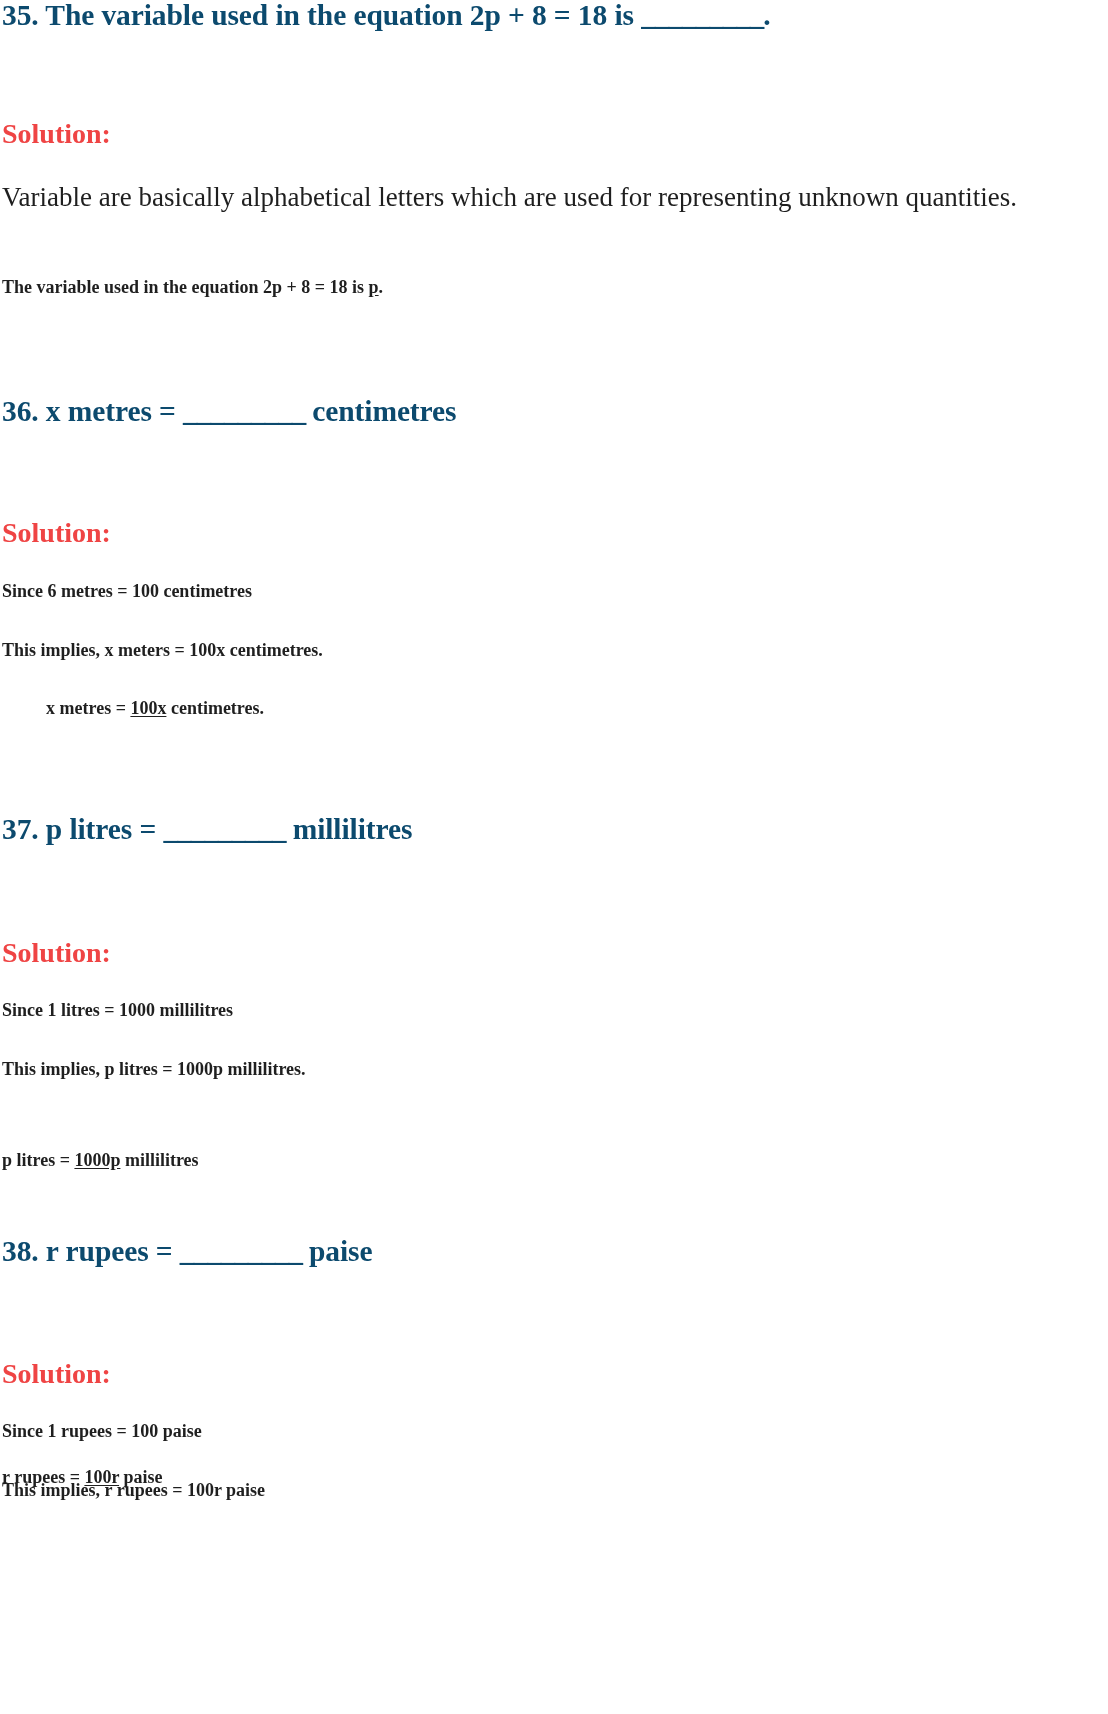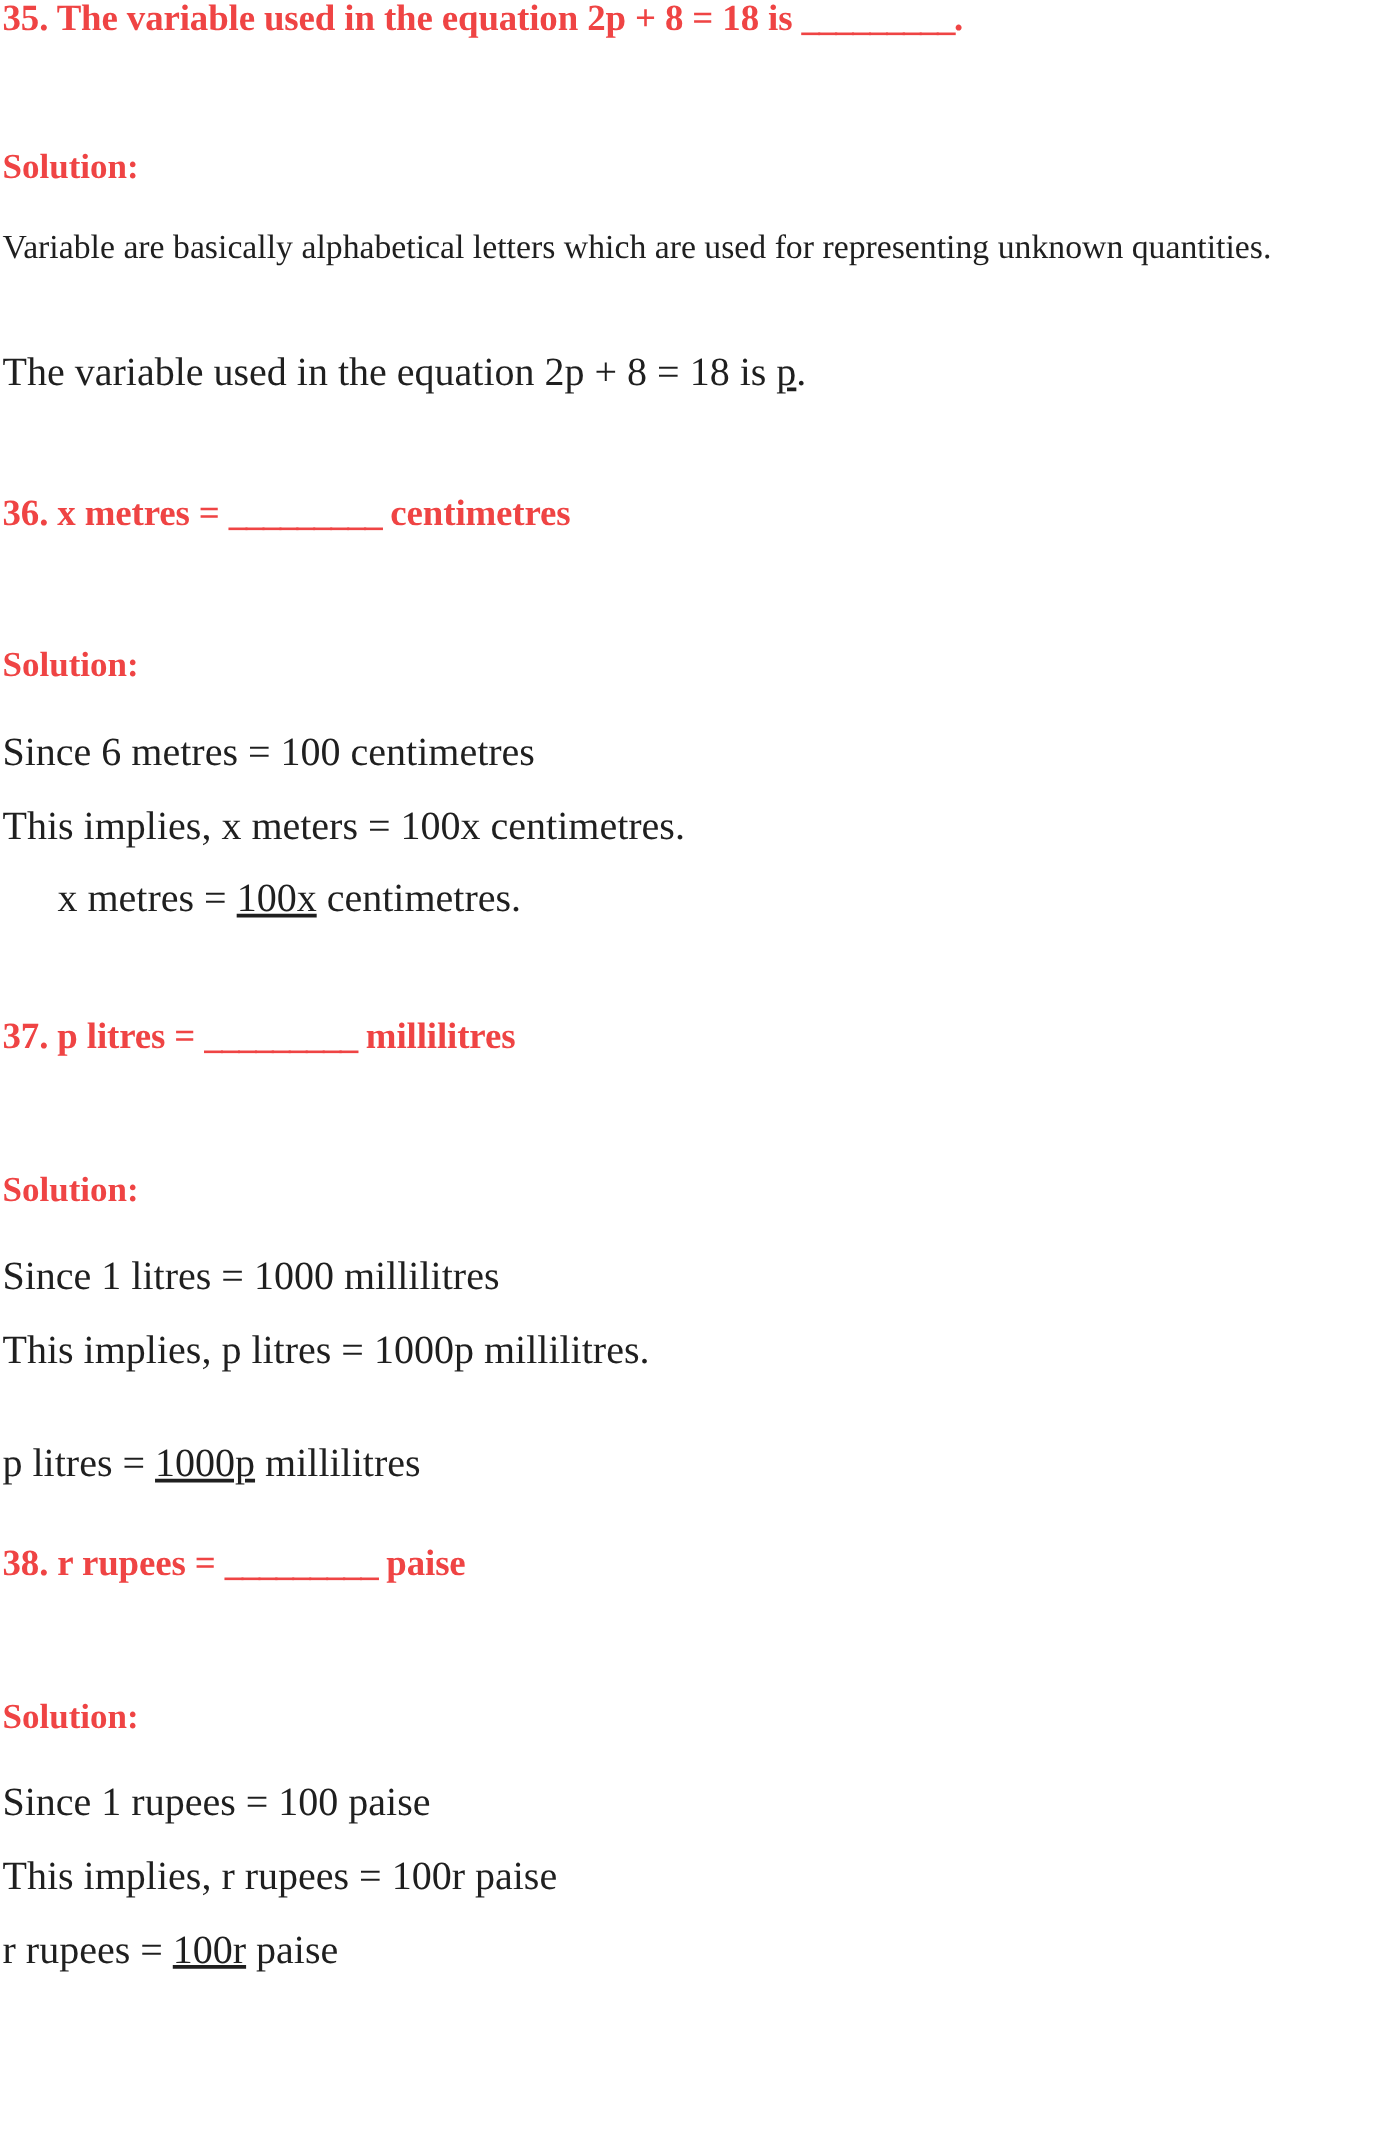"35. The variable used in" .q-heading { color: #ef4444 -> #0c4a6e }
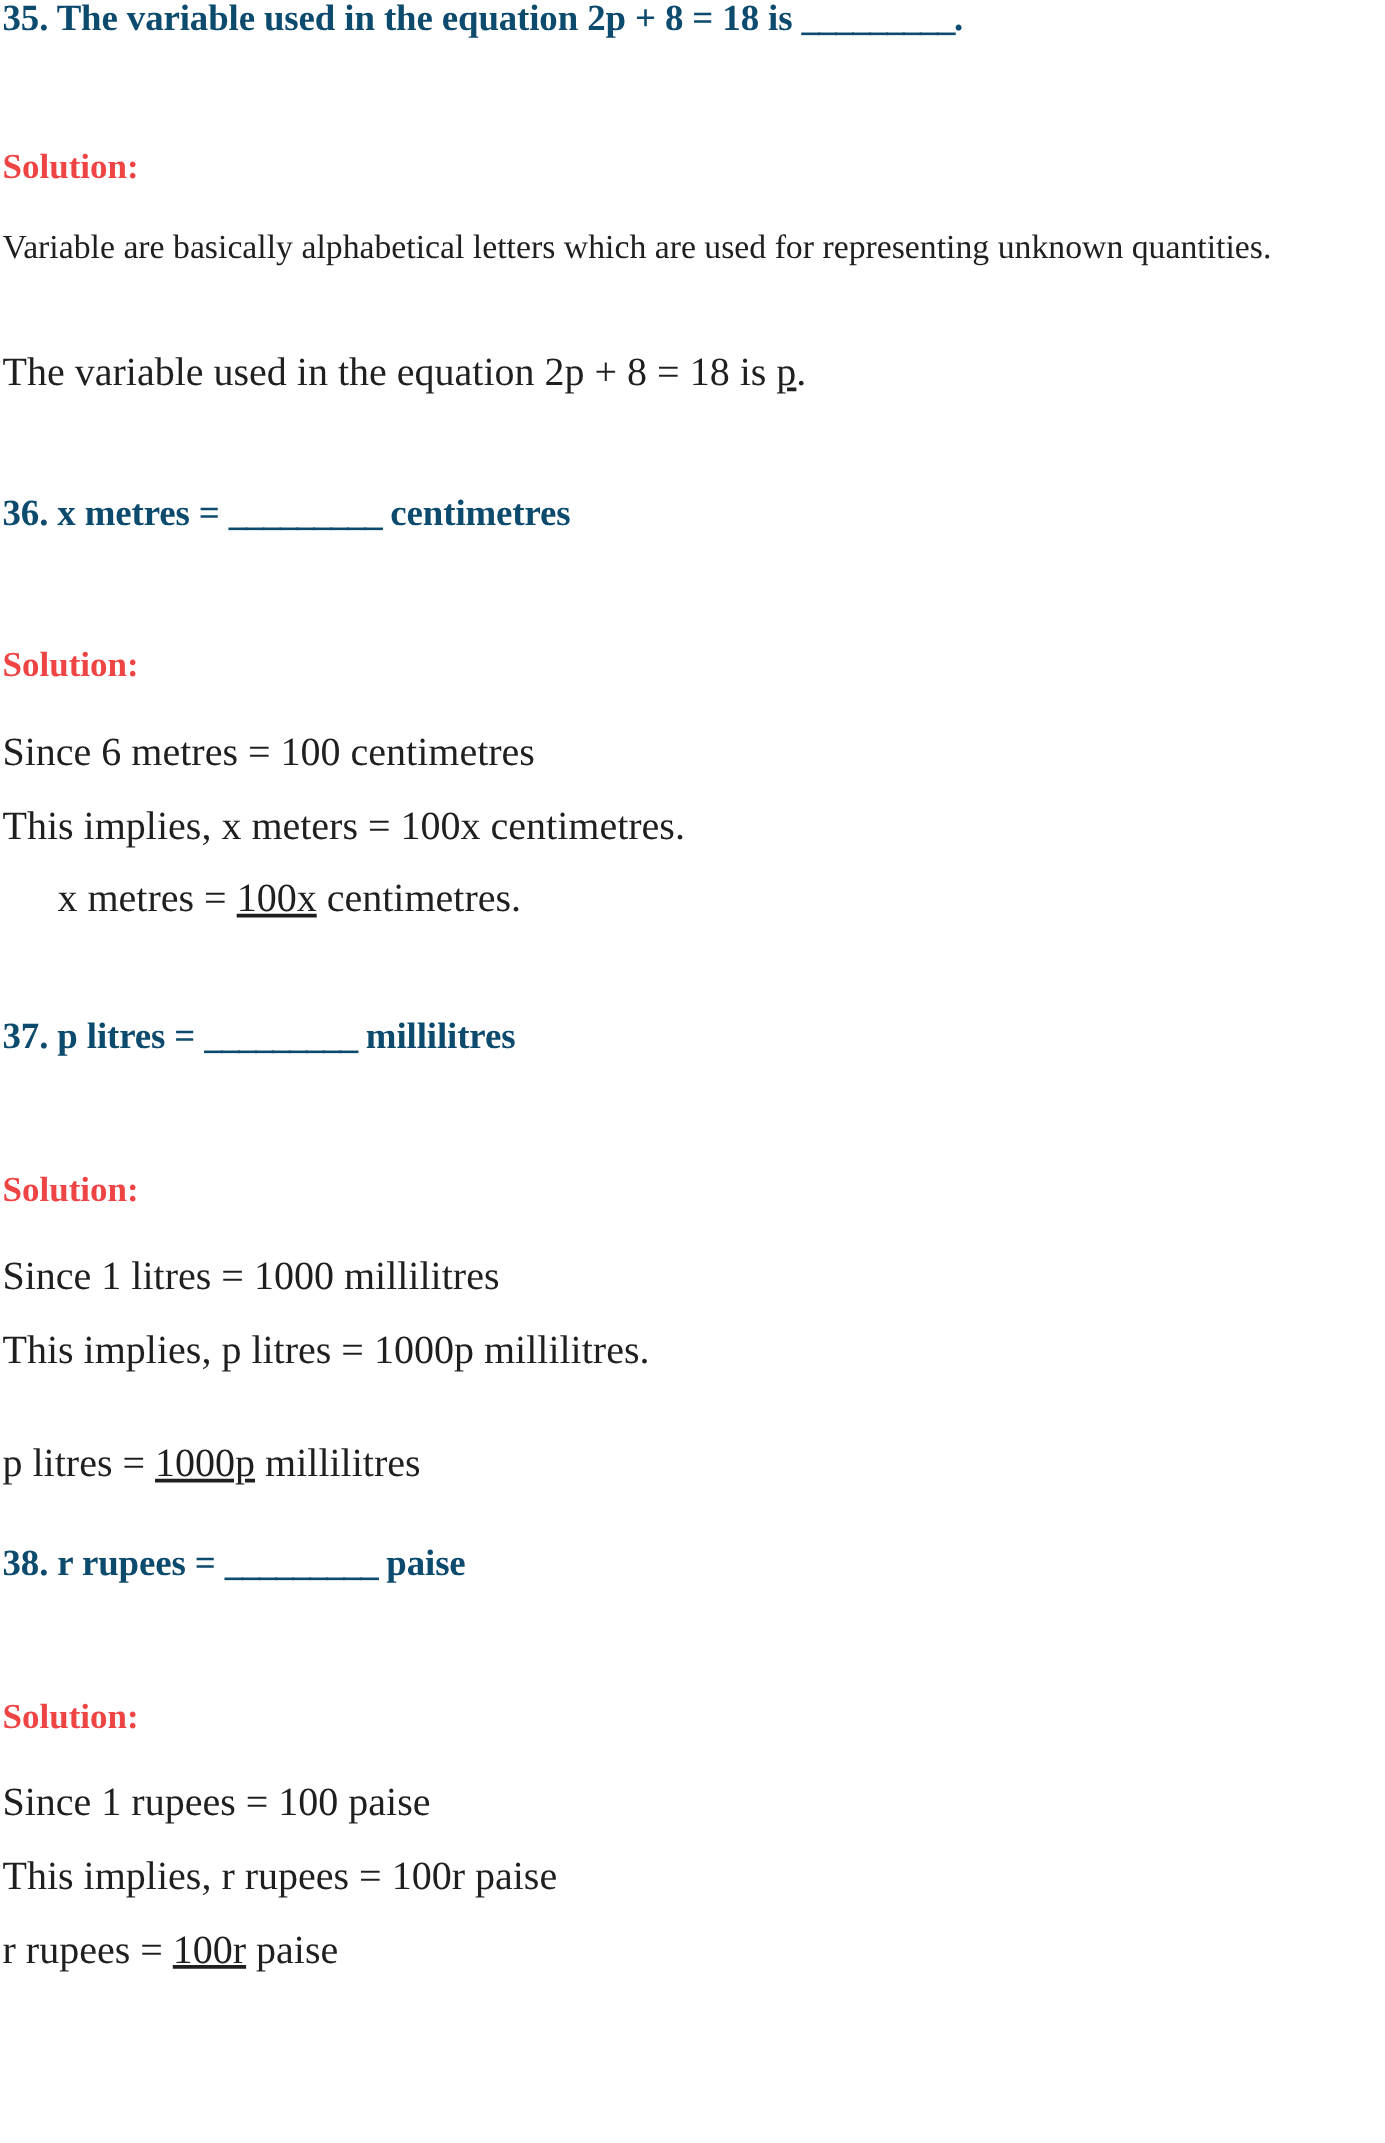"The variable used in the" .body-line { font-size: 32px -> 18px; font-weight: normal -> bold }
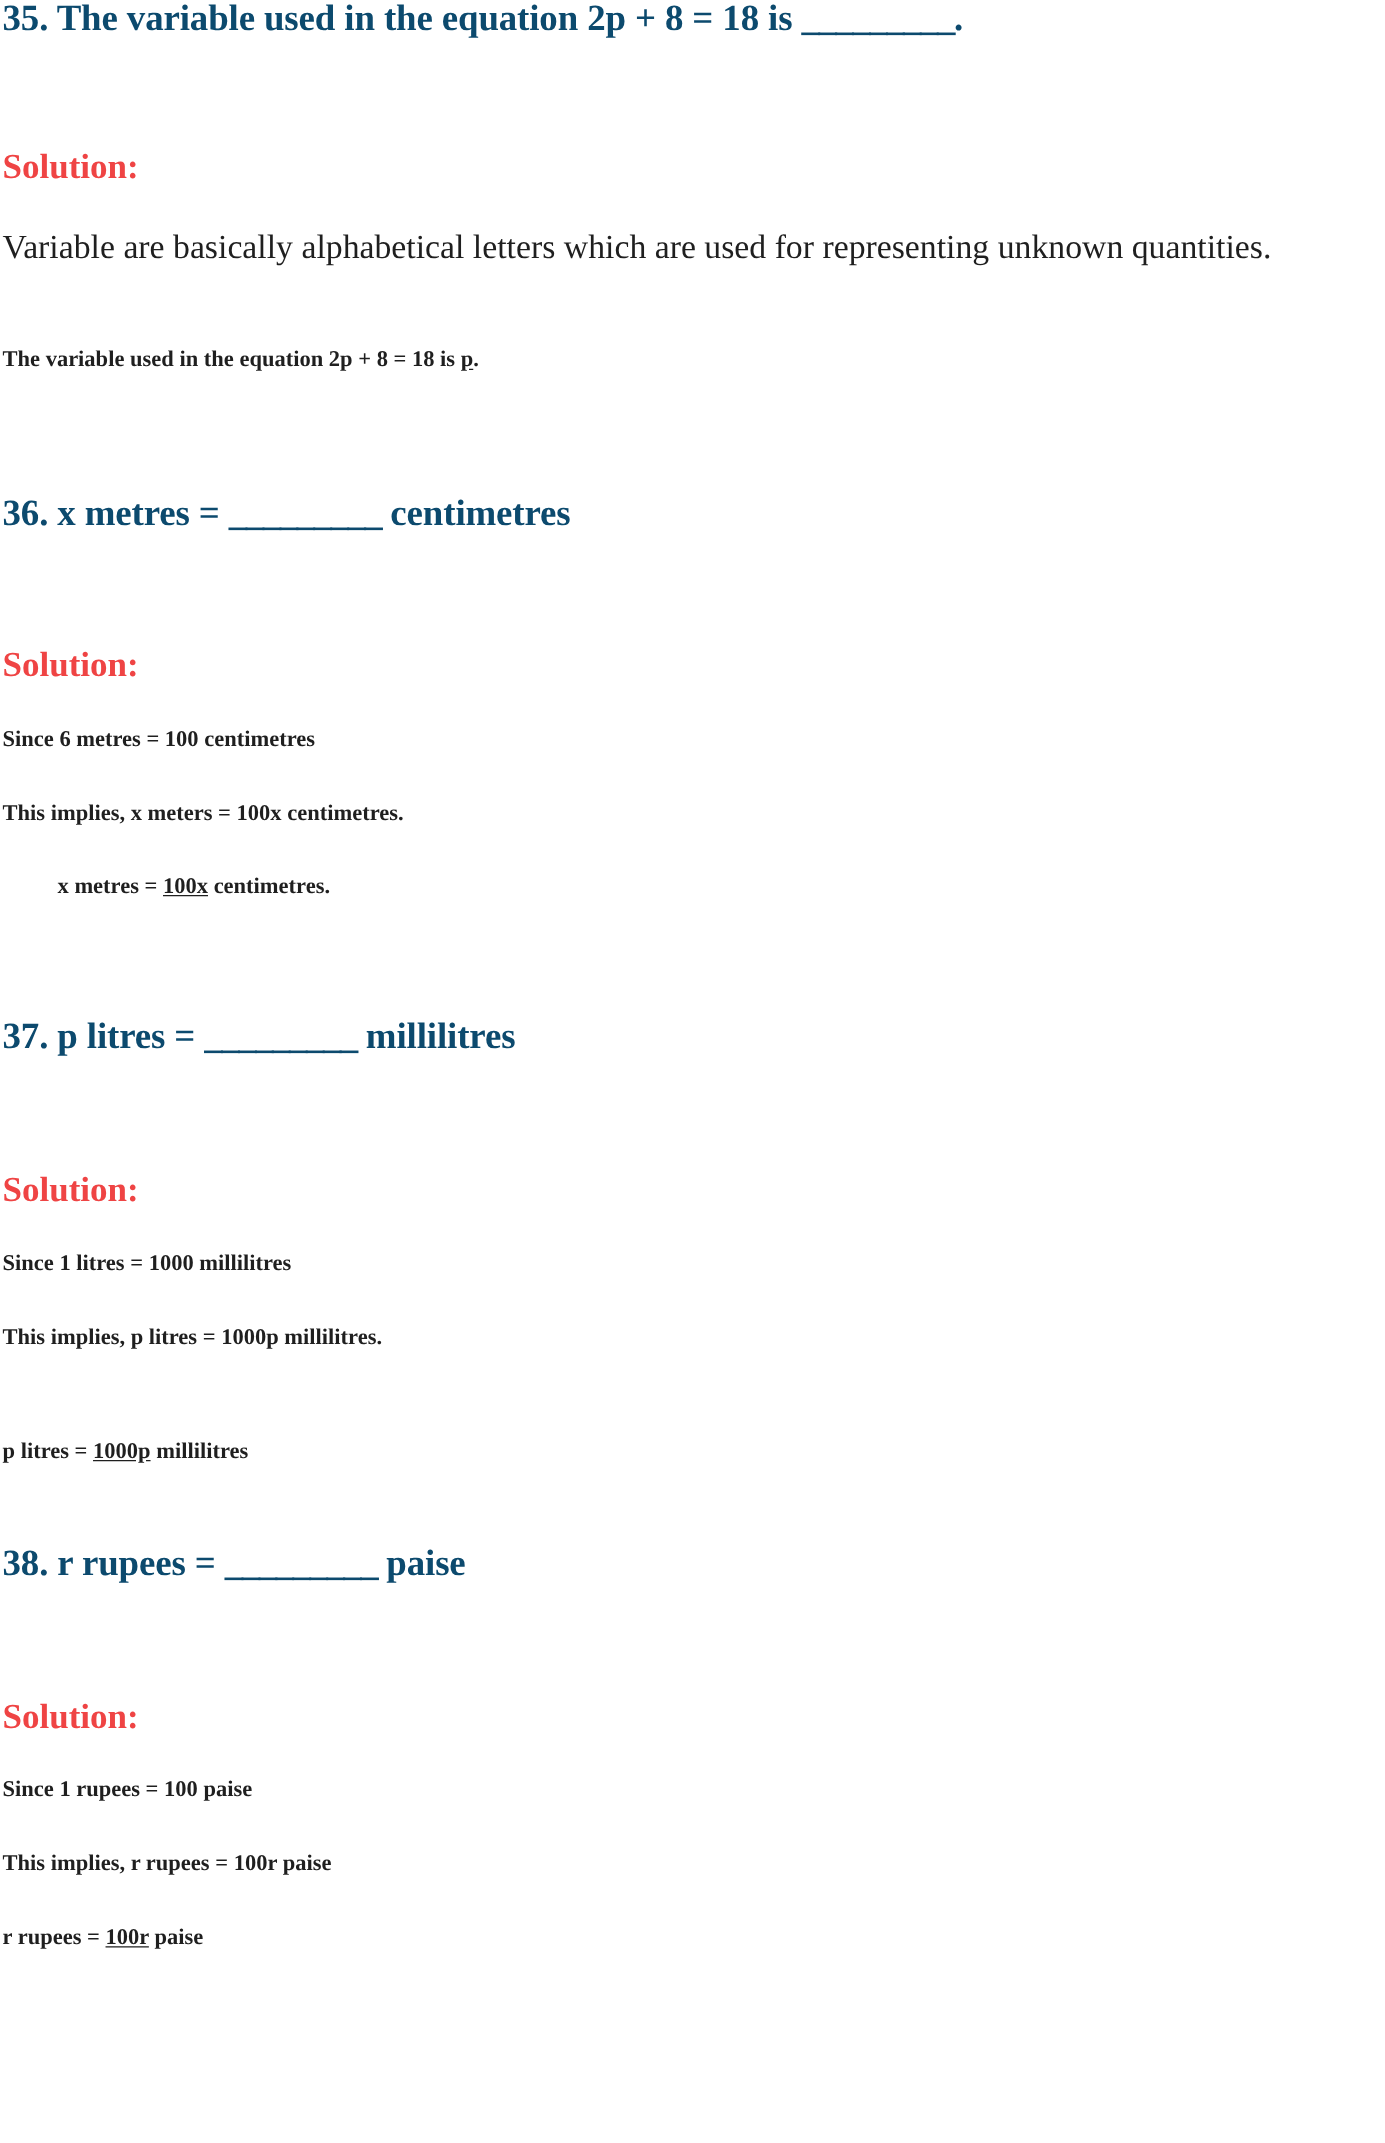"r rupees = 100r paise" div.blk { top: 1538px -> 1466px }
